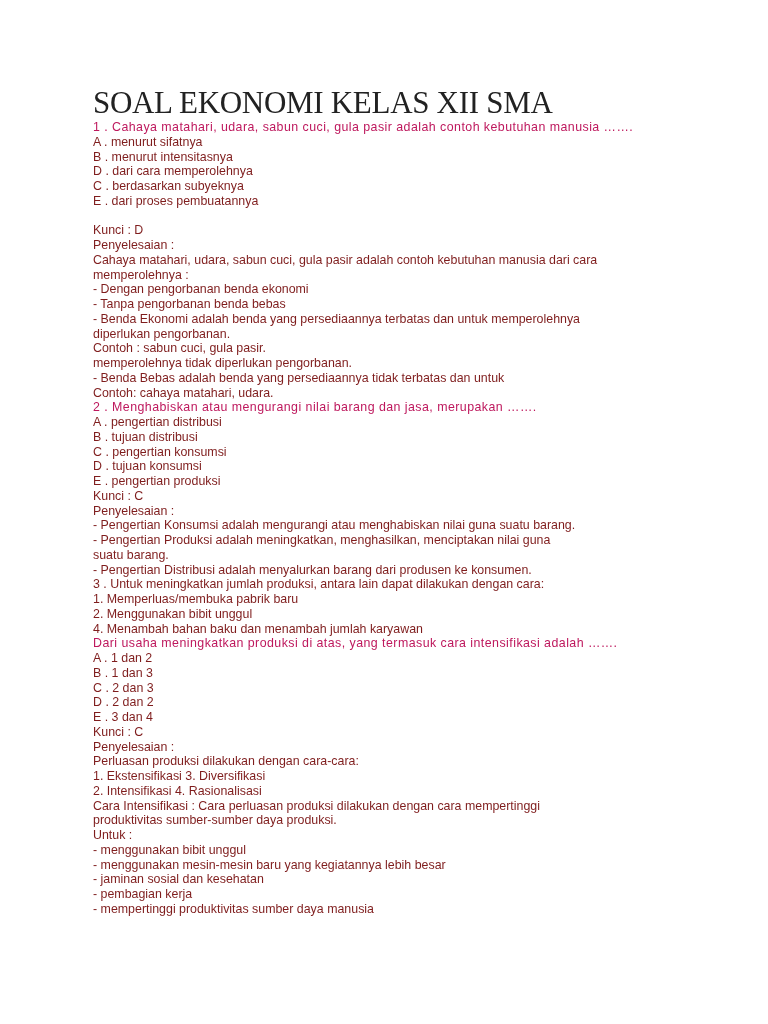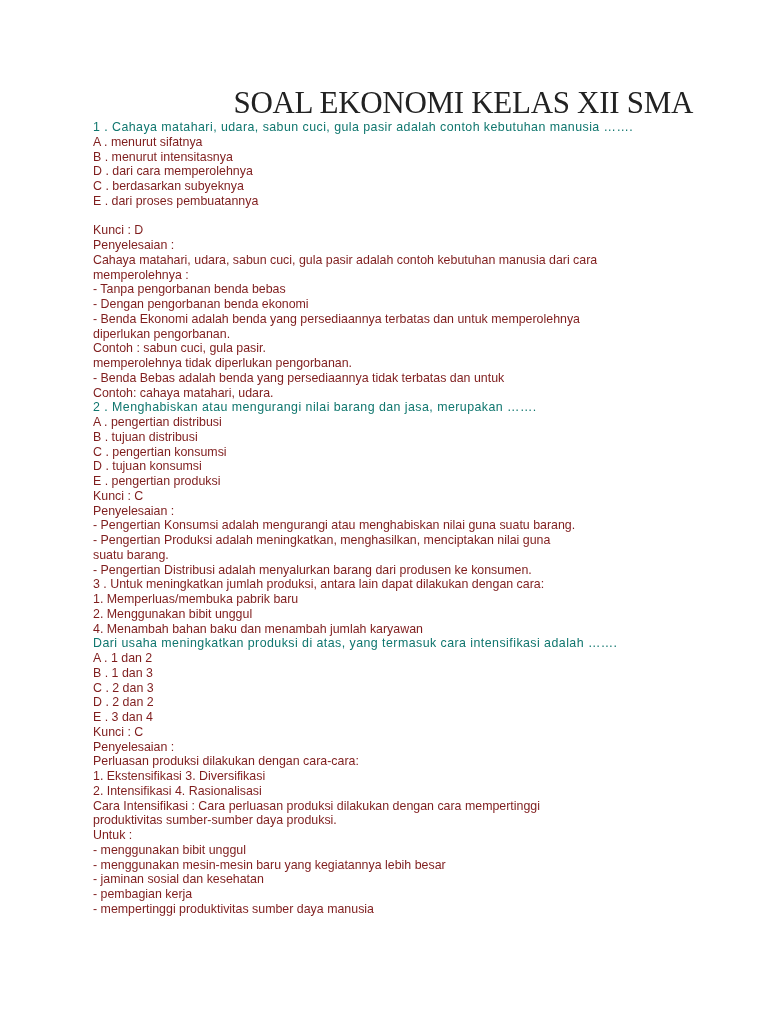"SOAL EKONOMI KELAS XII SMA" .title { text-align: right -> none }
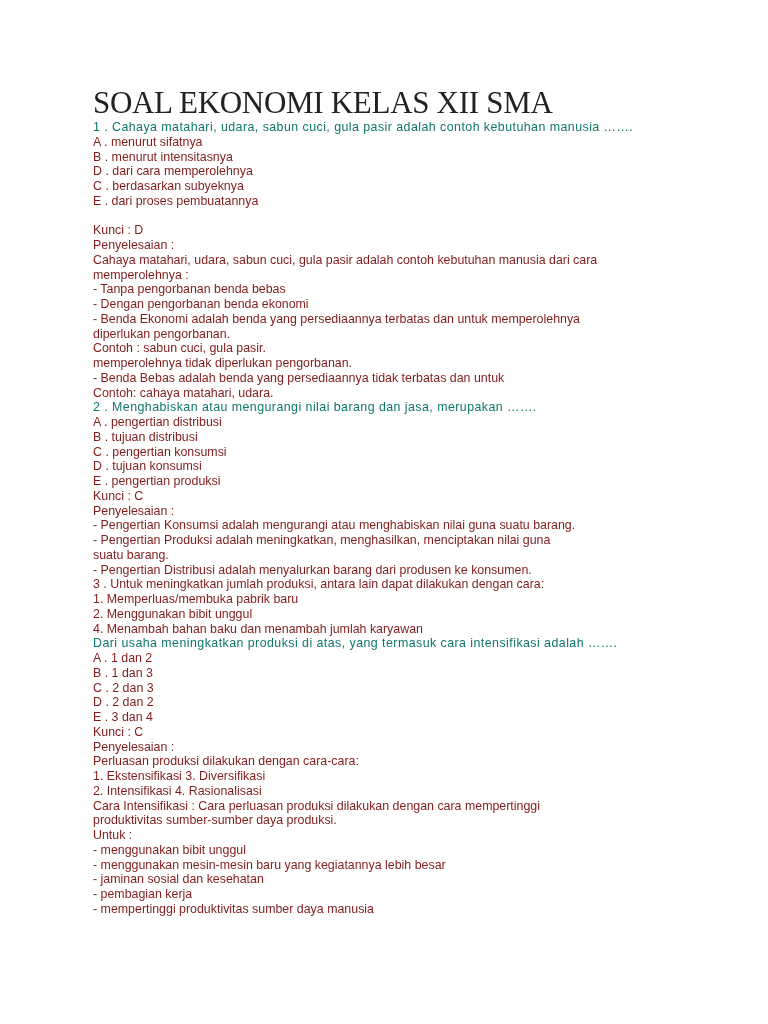"1 . Cahaya matahari, udara," .line.q { color: #0f766e -> #be185d }
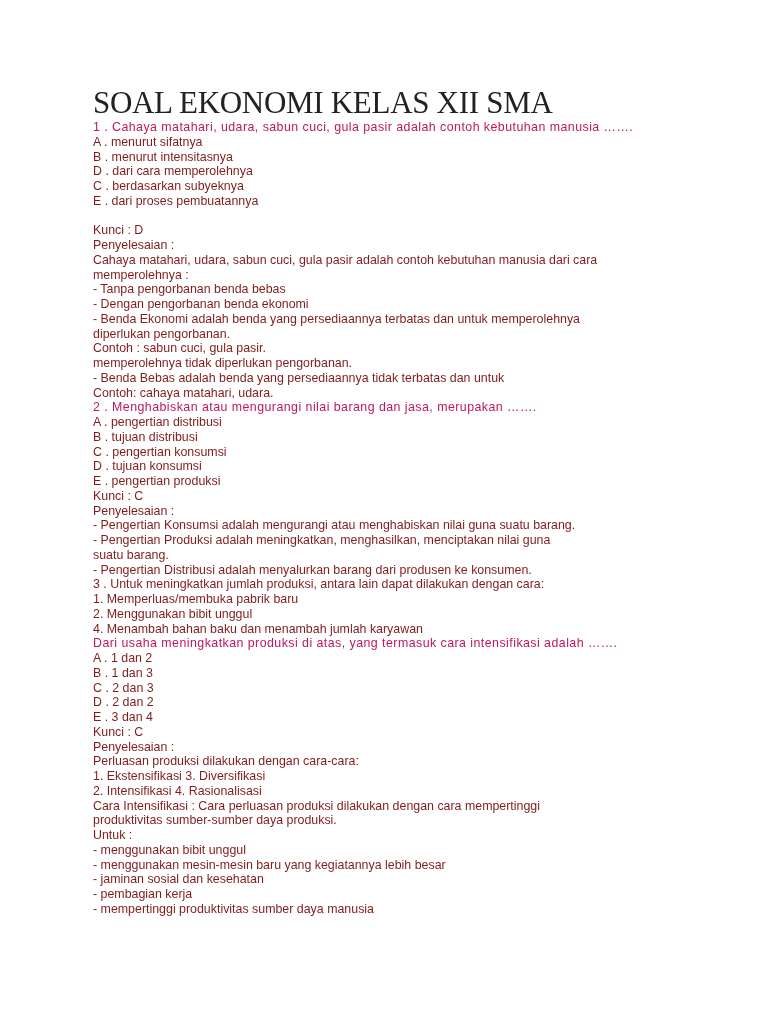"- Tanpa pengorbanan benda bebas" div.line { order: before "- Dengan pengorbanan benda ekonomi" -> after "- Dengan pengorbanan benda ekonomi" }
